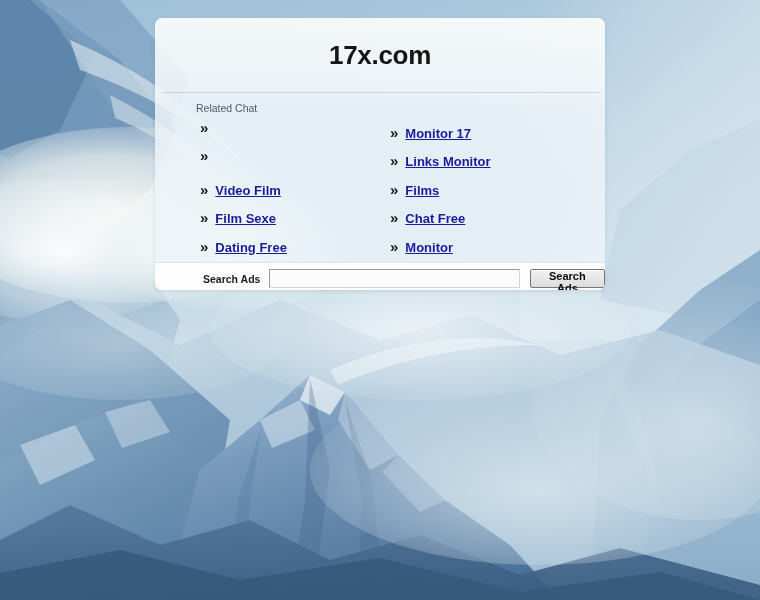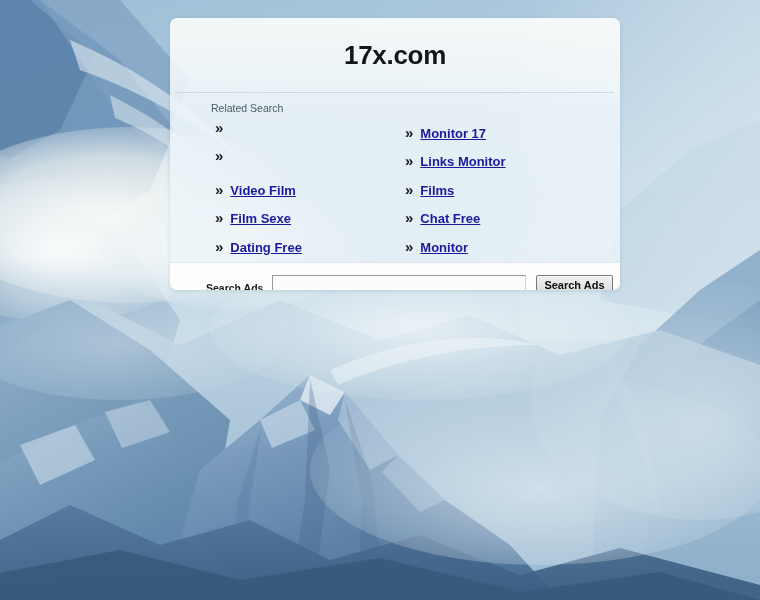"17x.com" #card { left: 170px -> 155px }
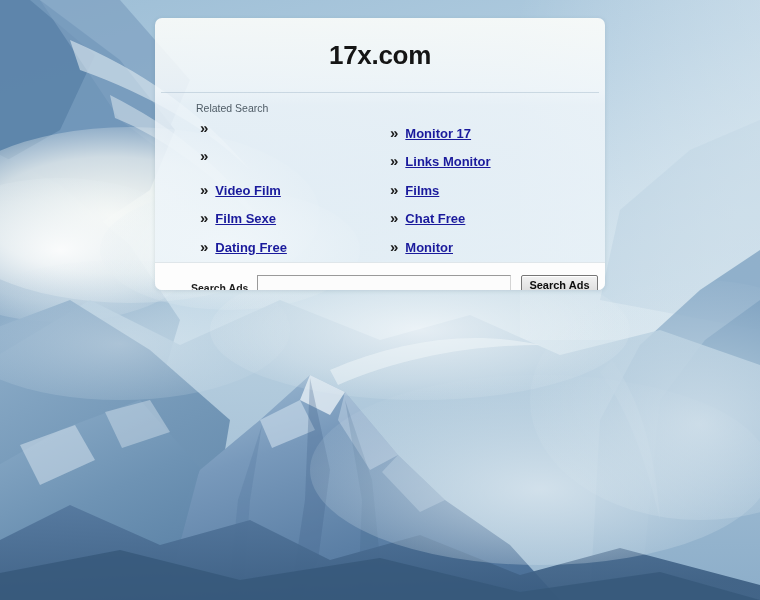"Related Search" div { text: Search -> Chat }
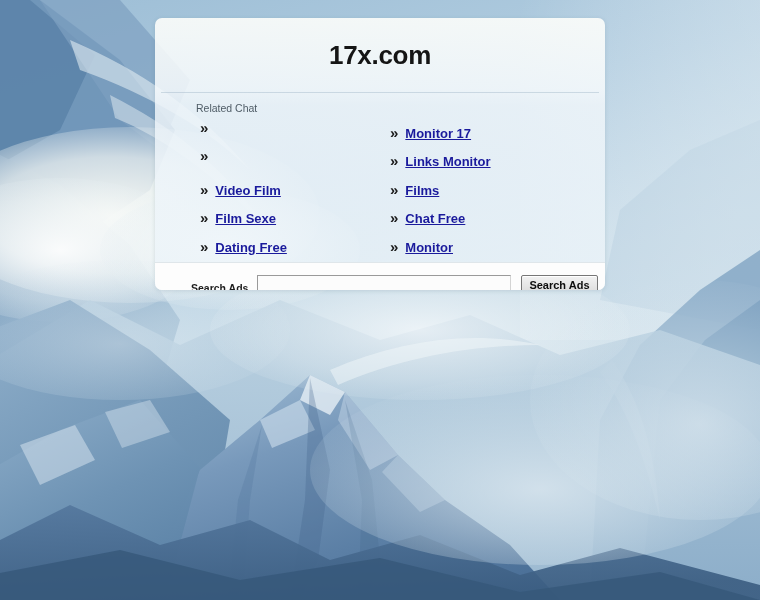"Search Ads" #search-strip { align-items: flex-end -> center; padding-left: 36px -> 48px }
